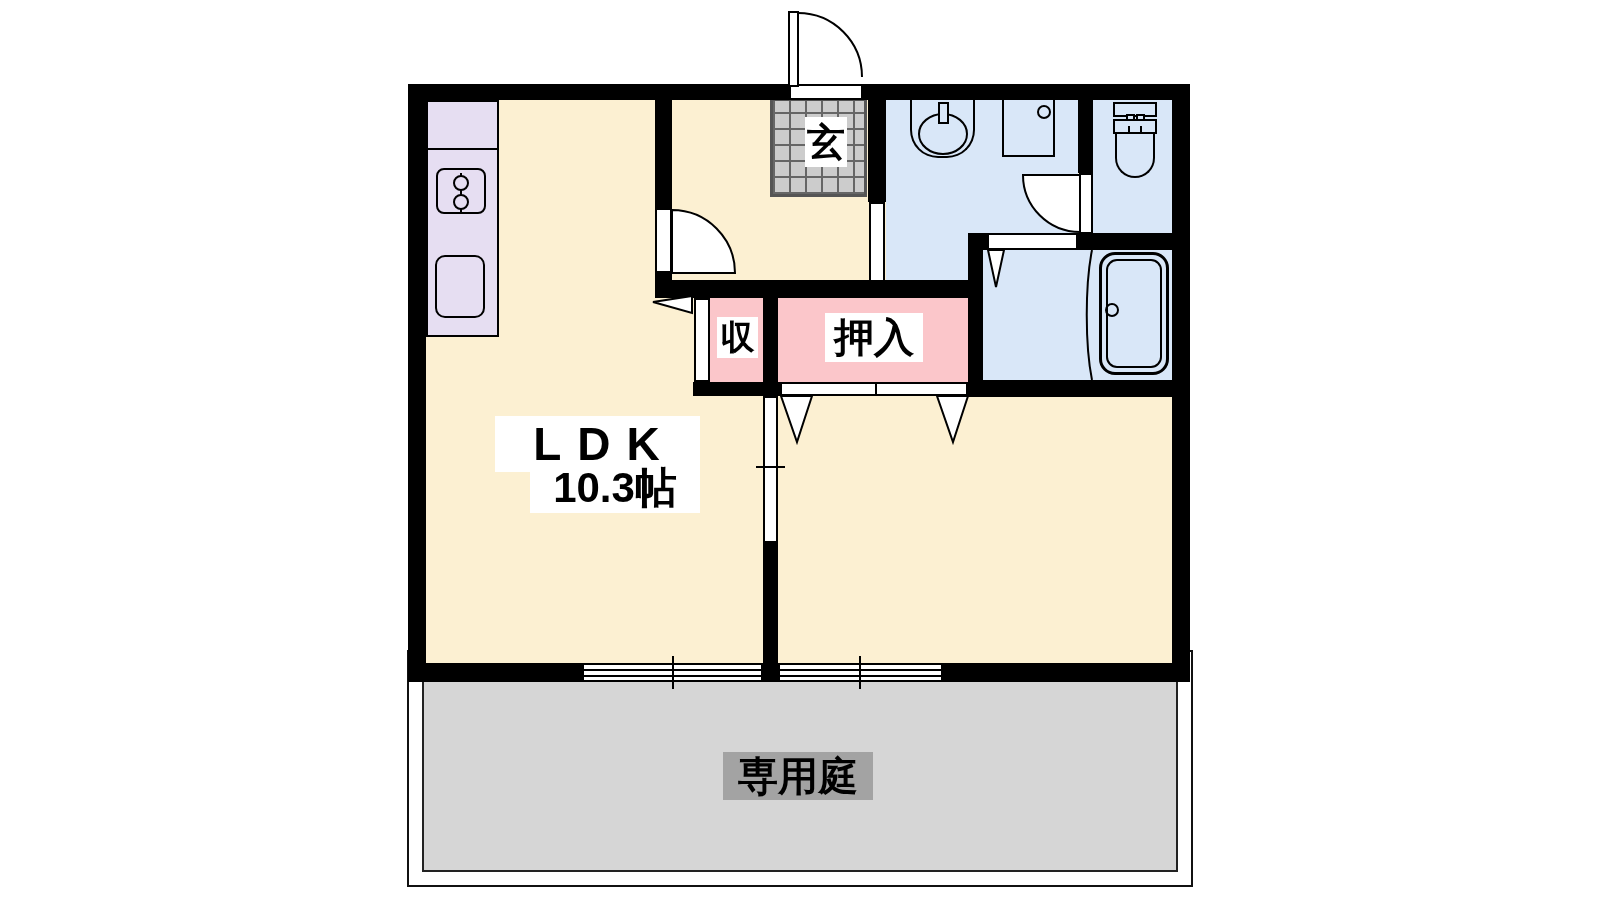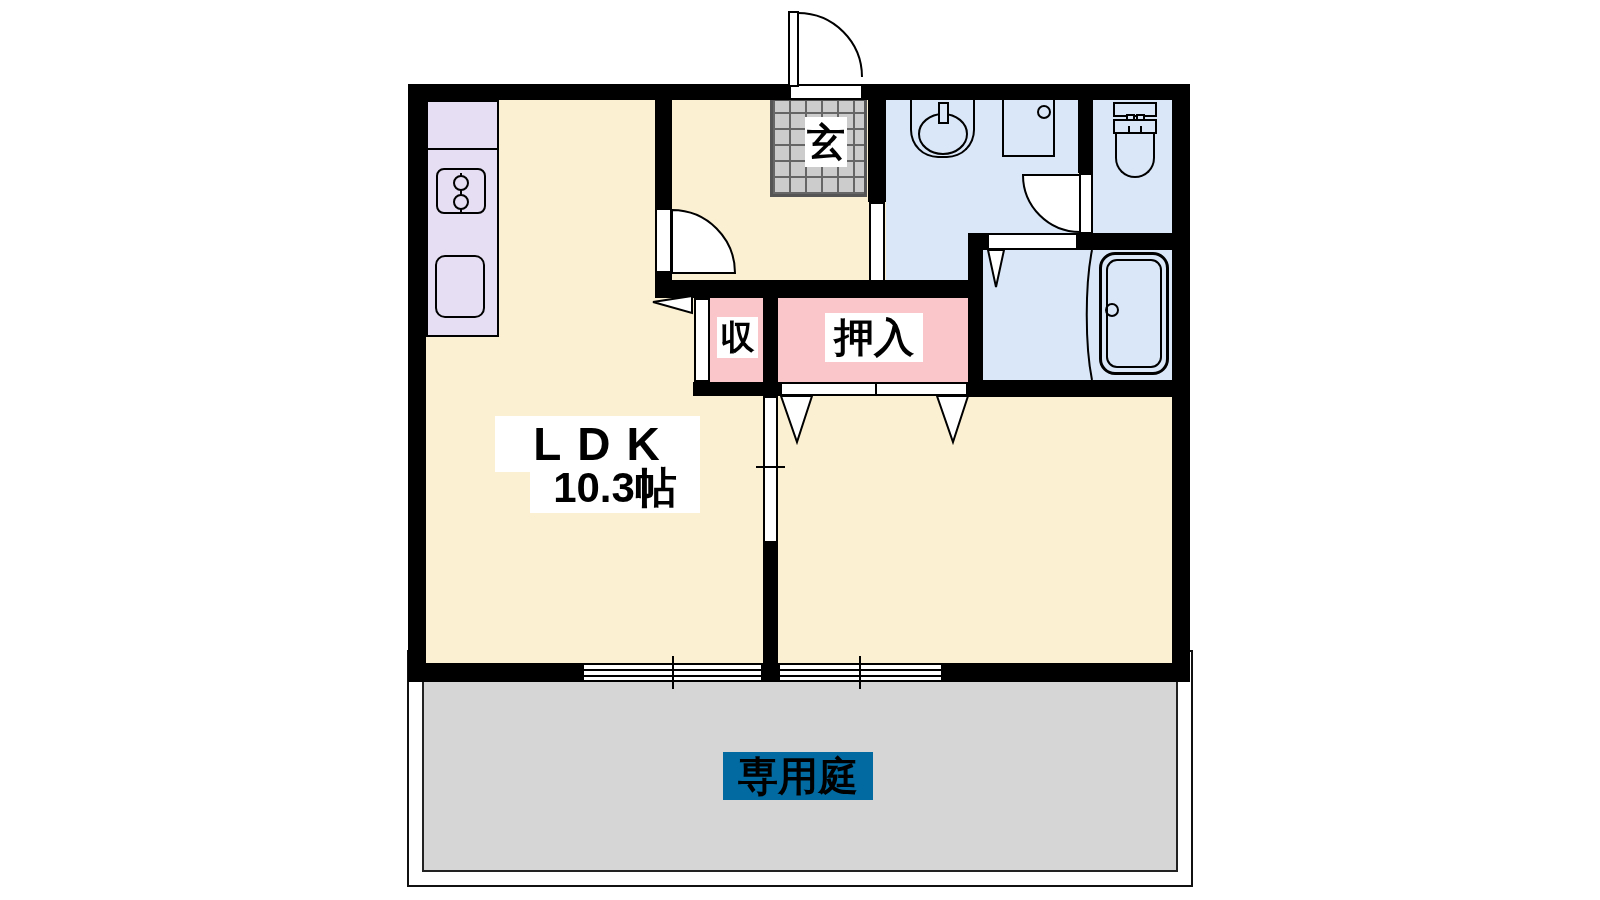"専用庭" div.label { background: #0369a1 -> #a3a3a3 }
